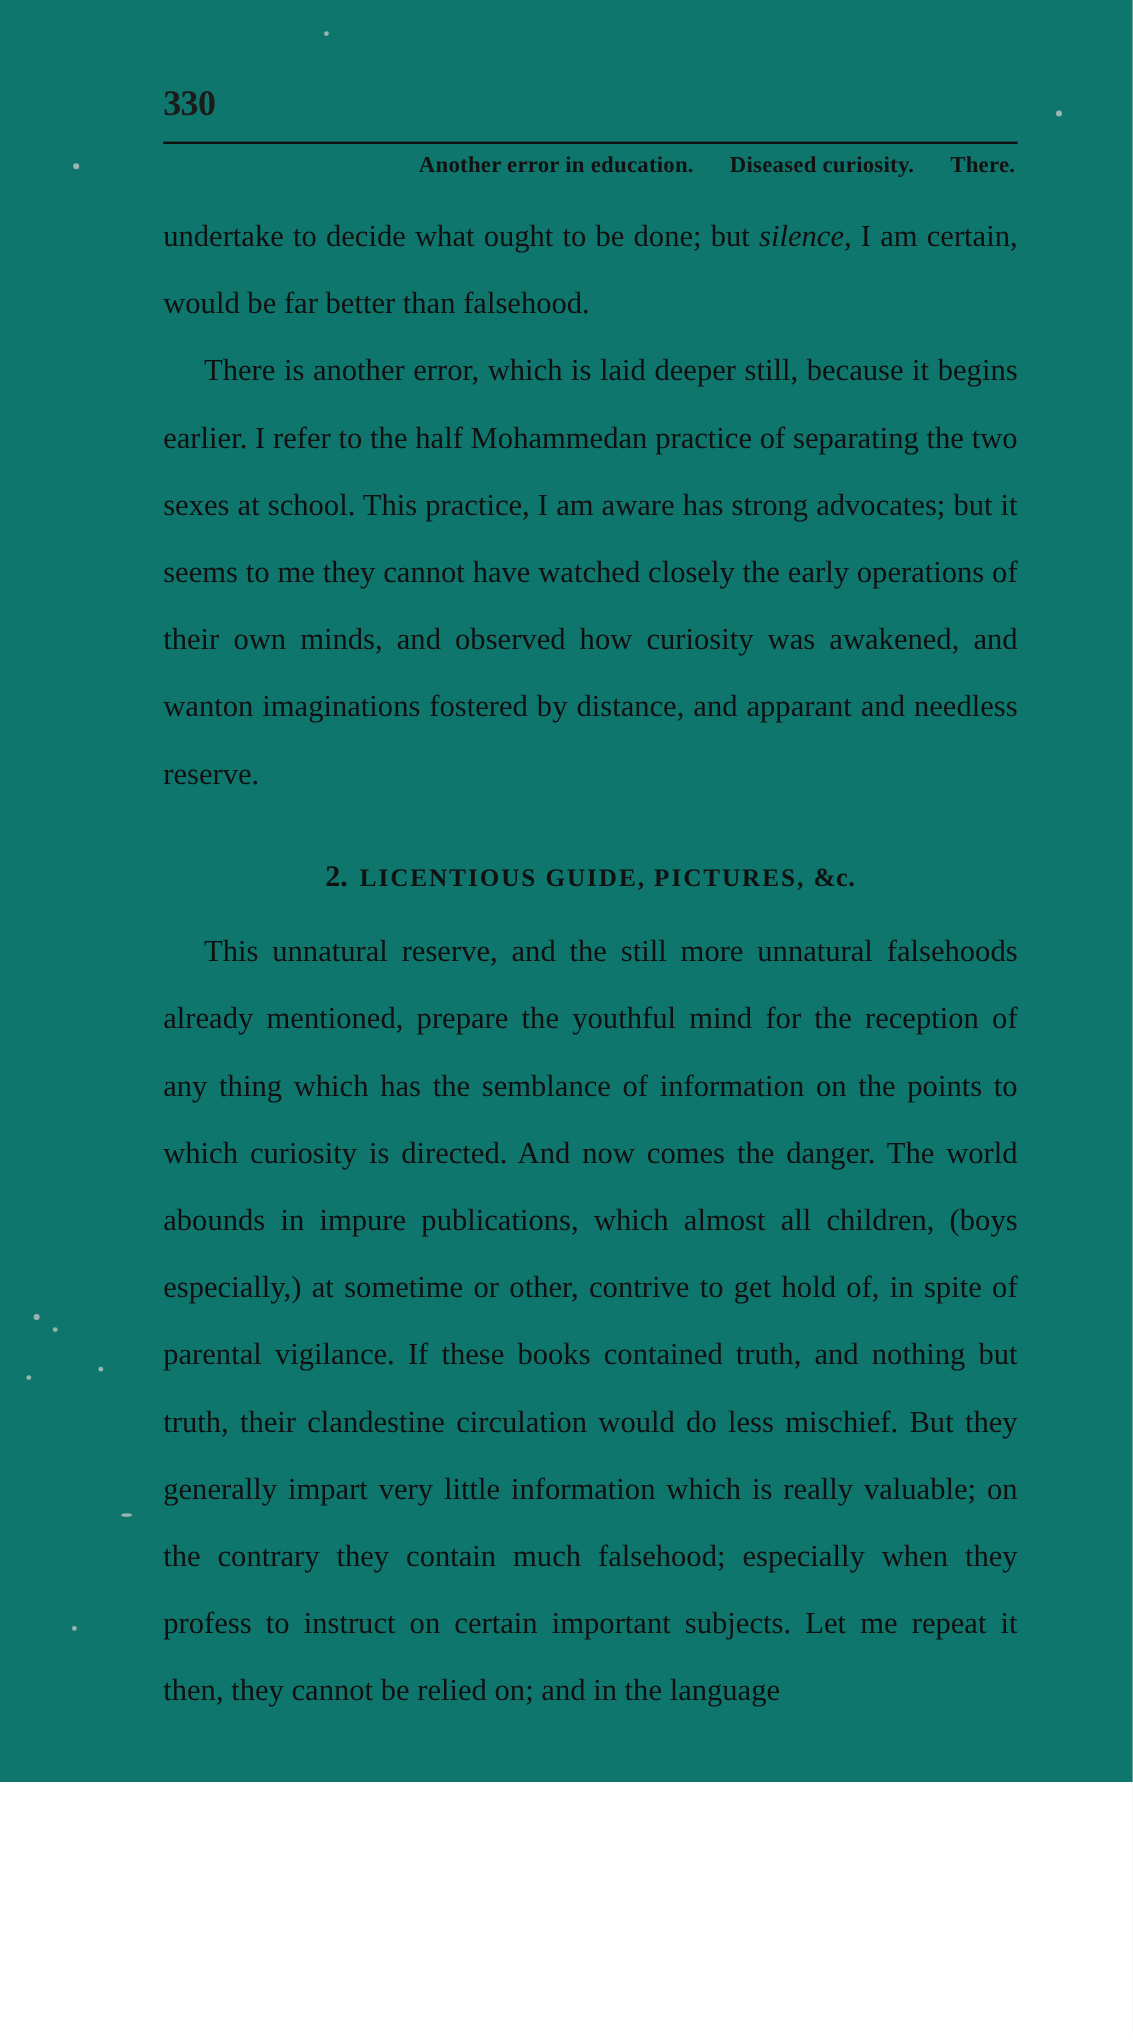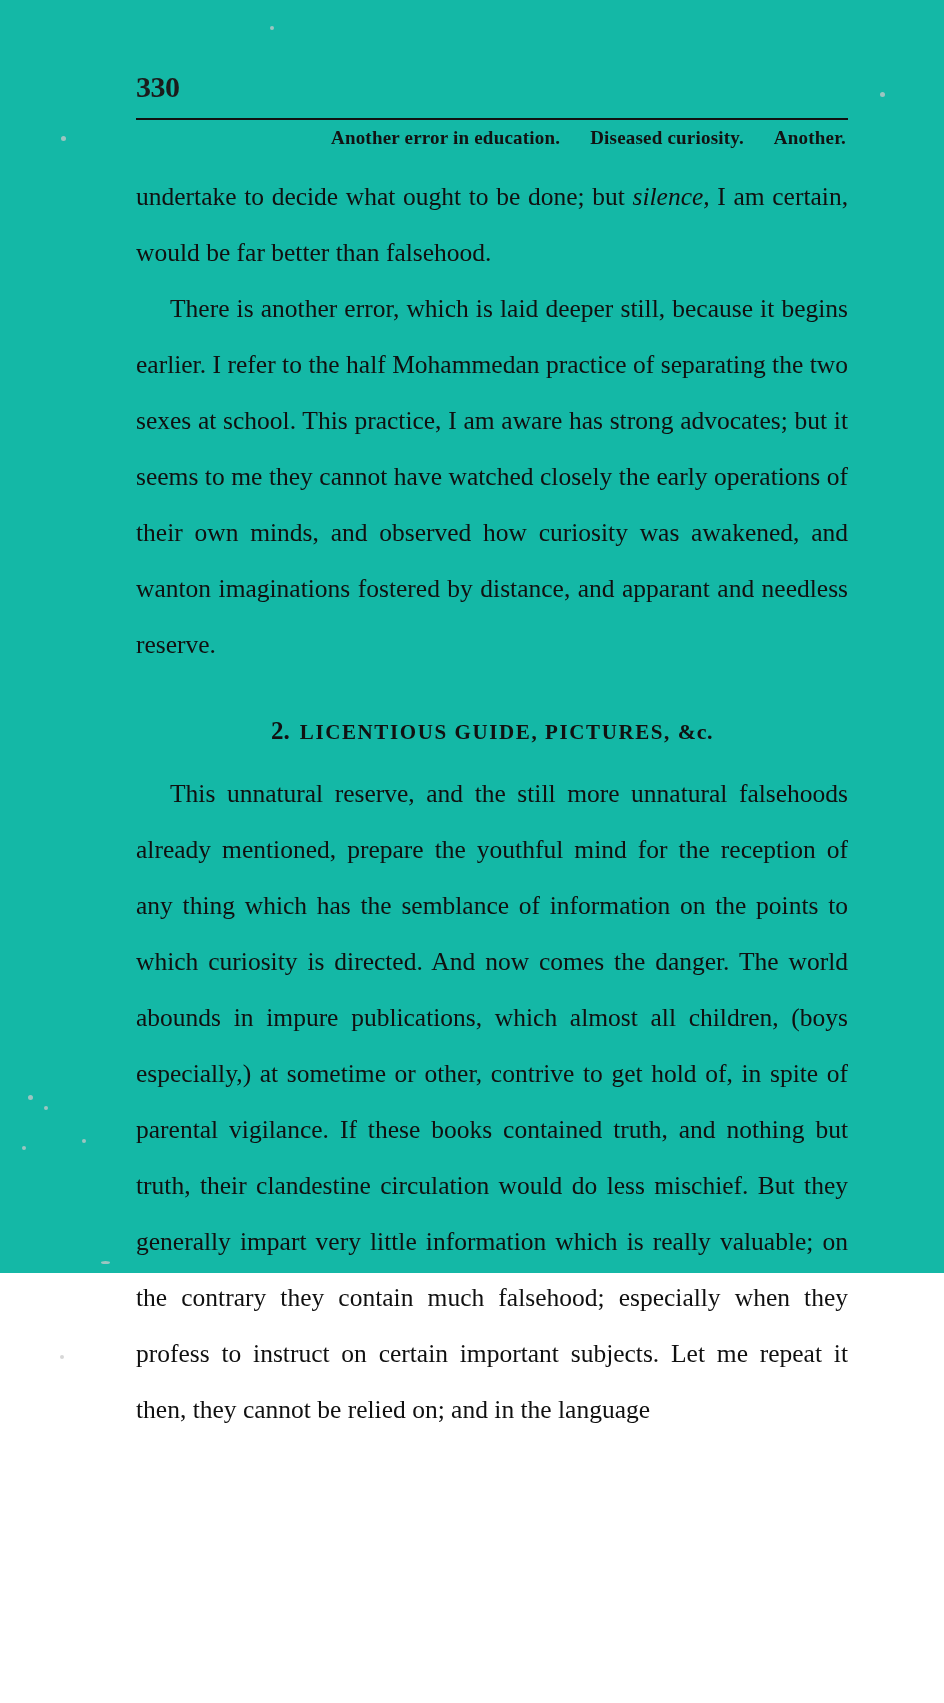"330" .page { background: #14b8a6 -> #0f766e; height: 1273px -> 1485px }
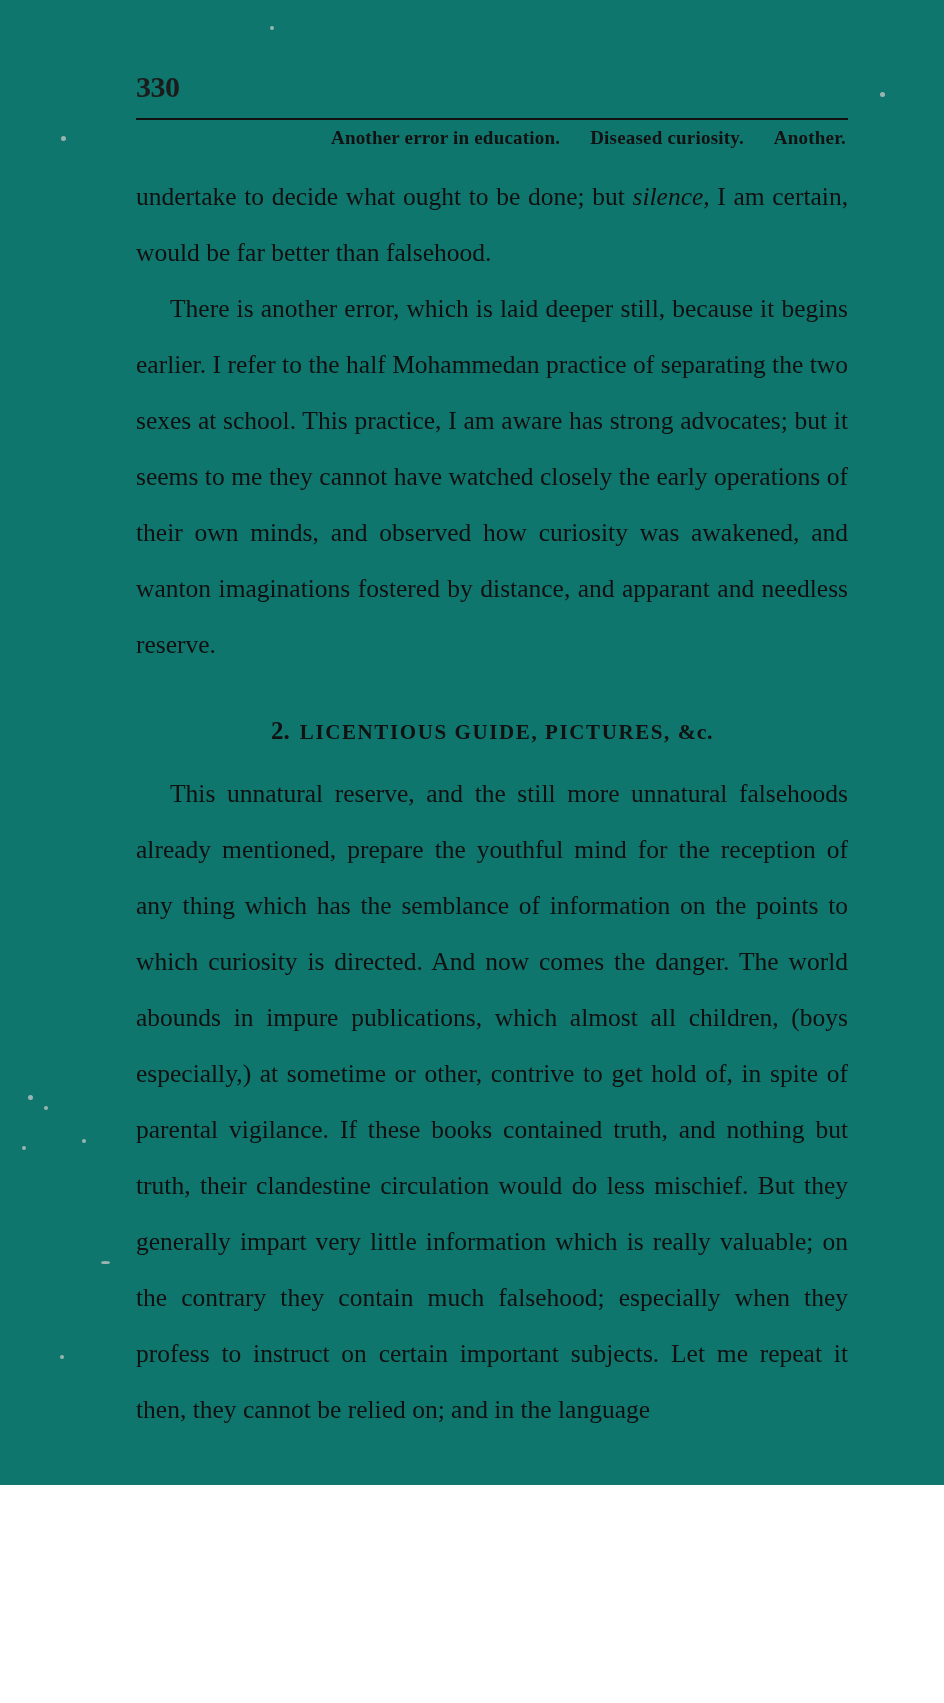"Another." span.sidehead-right { text: Another -> There }
